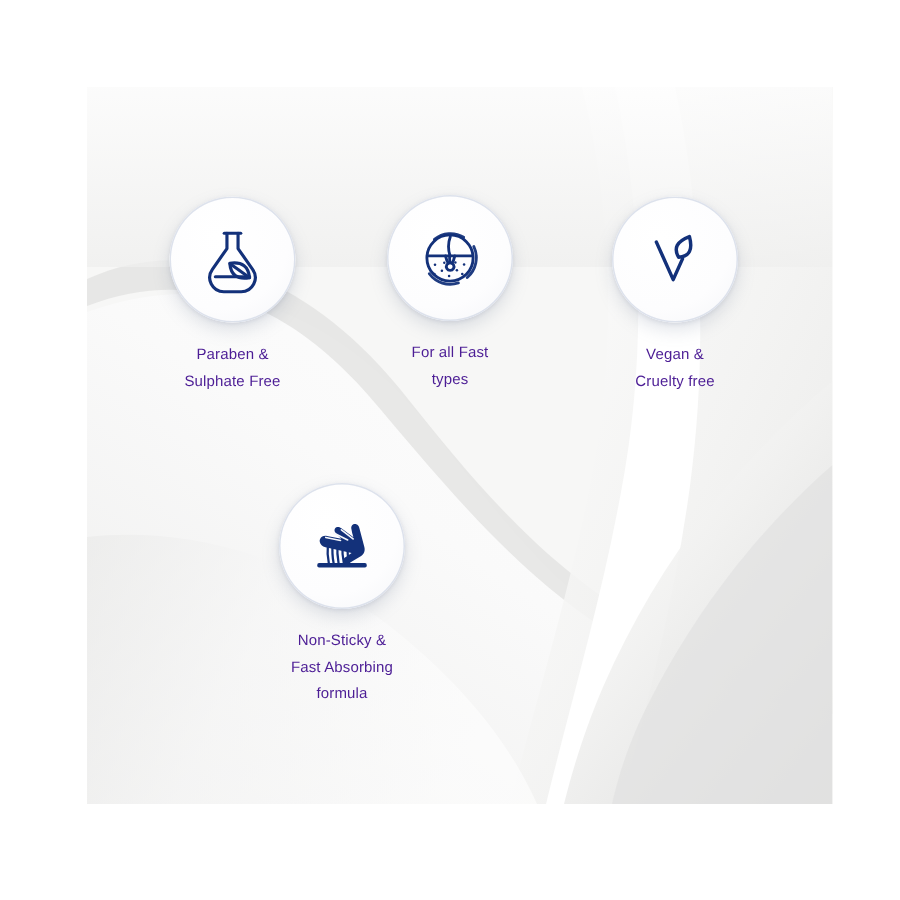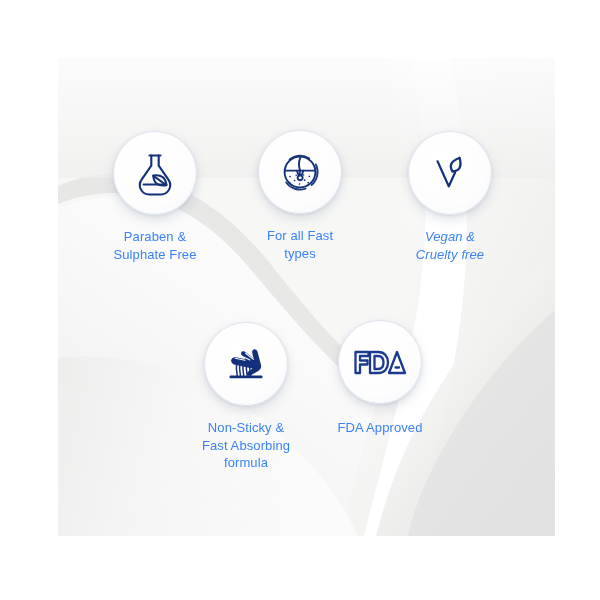"Paraben &" .caption { color: #3b82f6 -> #4c1d95; font-size: 13px -> 10px }
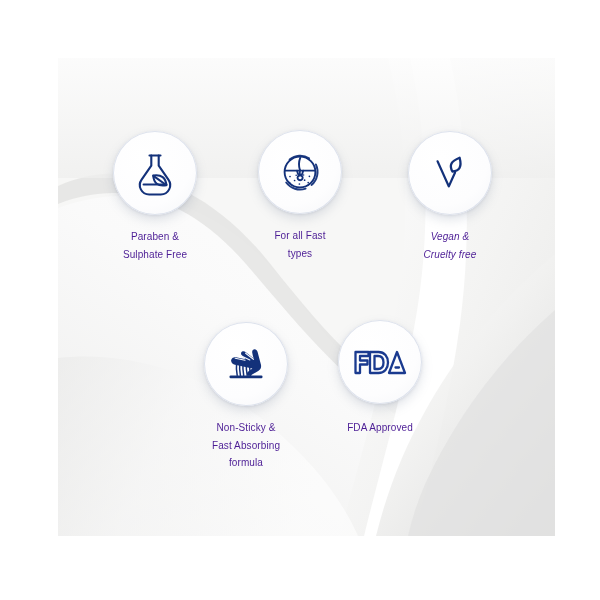"Vegan &" #feat-vegan { font-style: italic -> none }
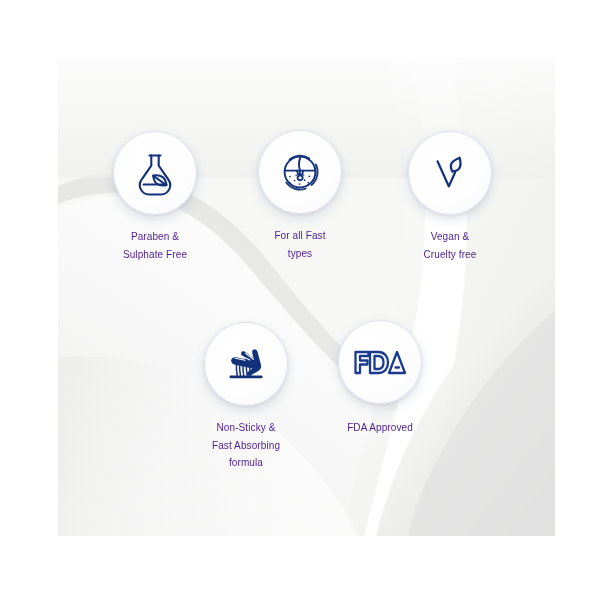"Non-Sticky &" #feat-nonsticky { left: 171px -> 153px }
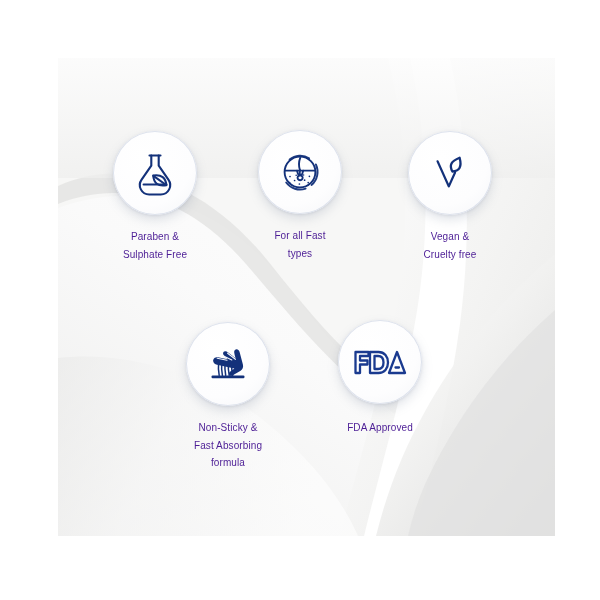"FDA Approved" div.feature { html: <div> <div> <span> <svg> <path></path> <path></path> <path></path> </svg> </span> </div> <div>FDA Approved</div> </div> -> none }
